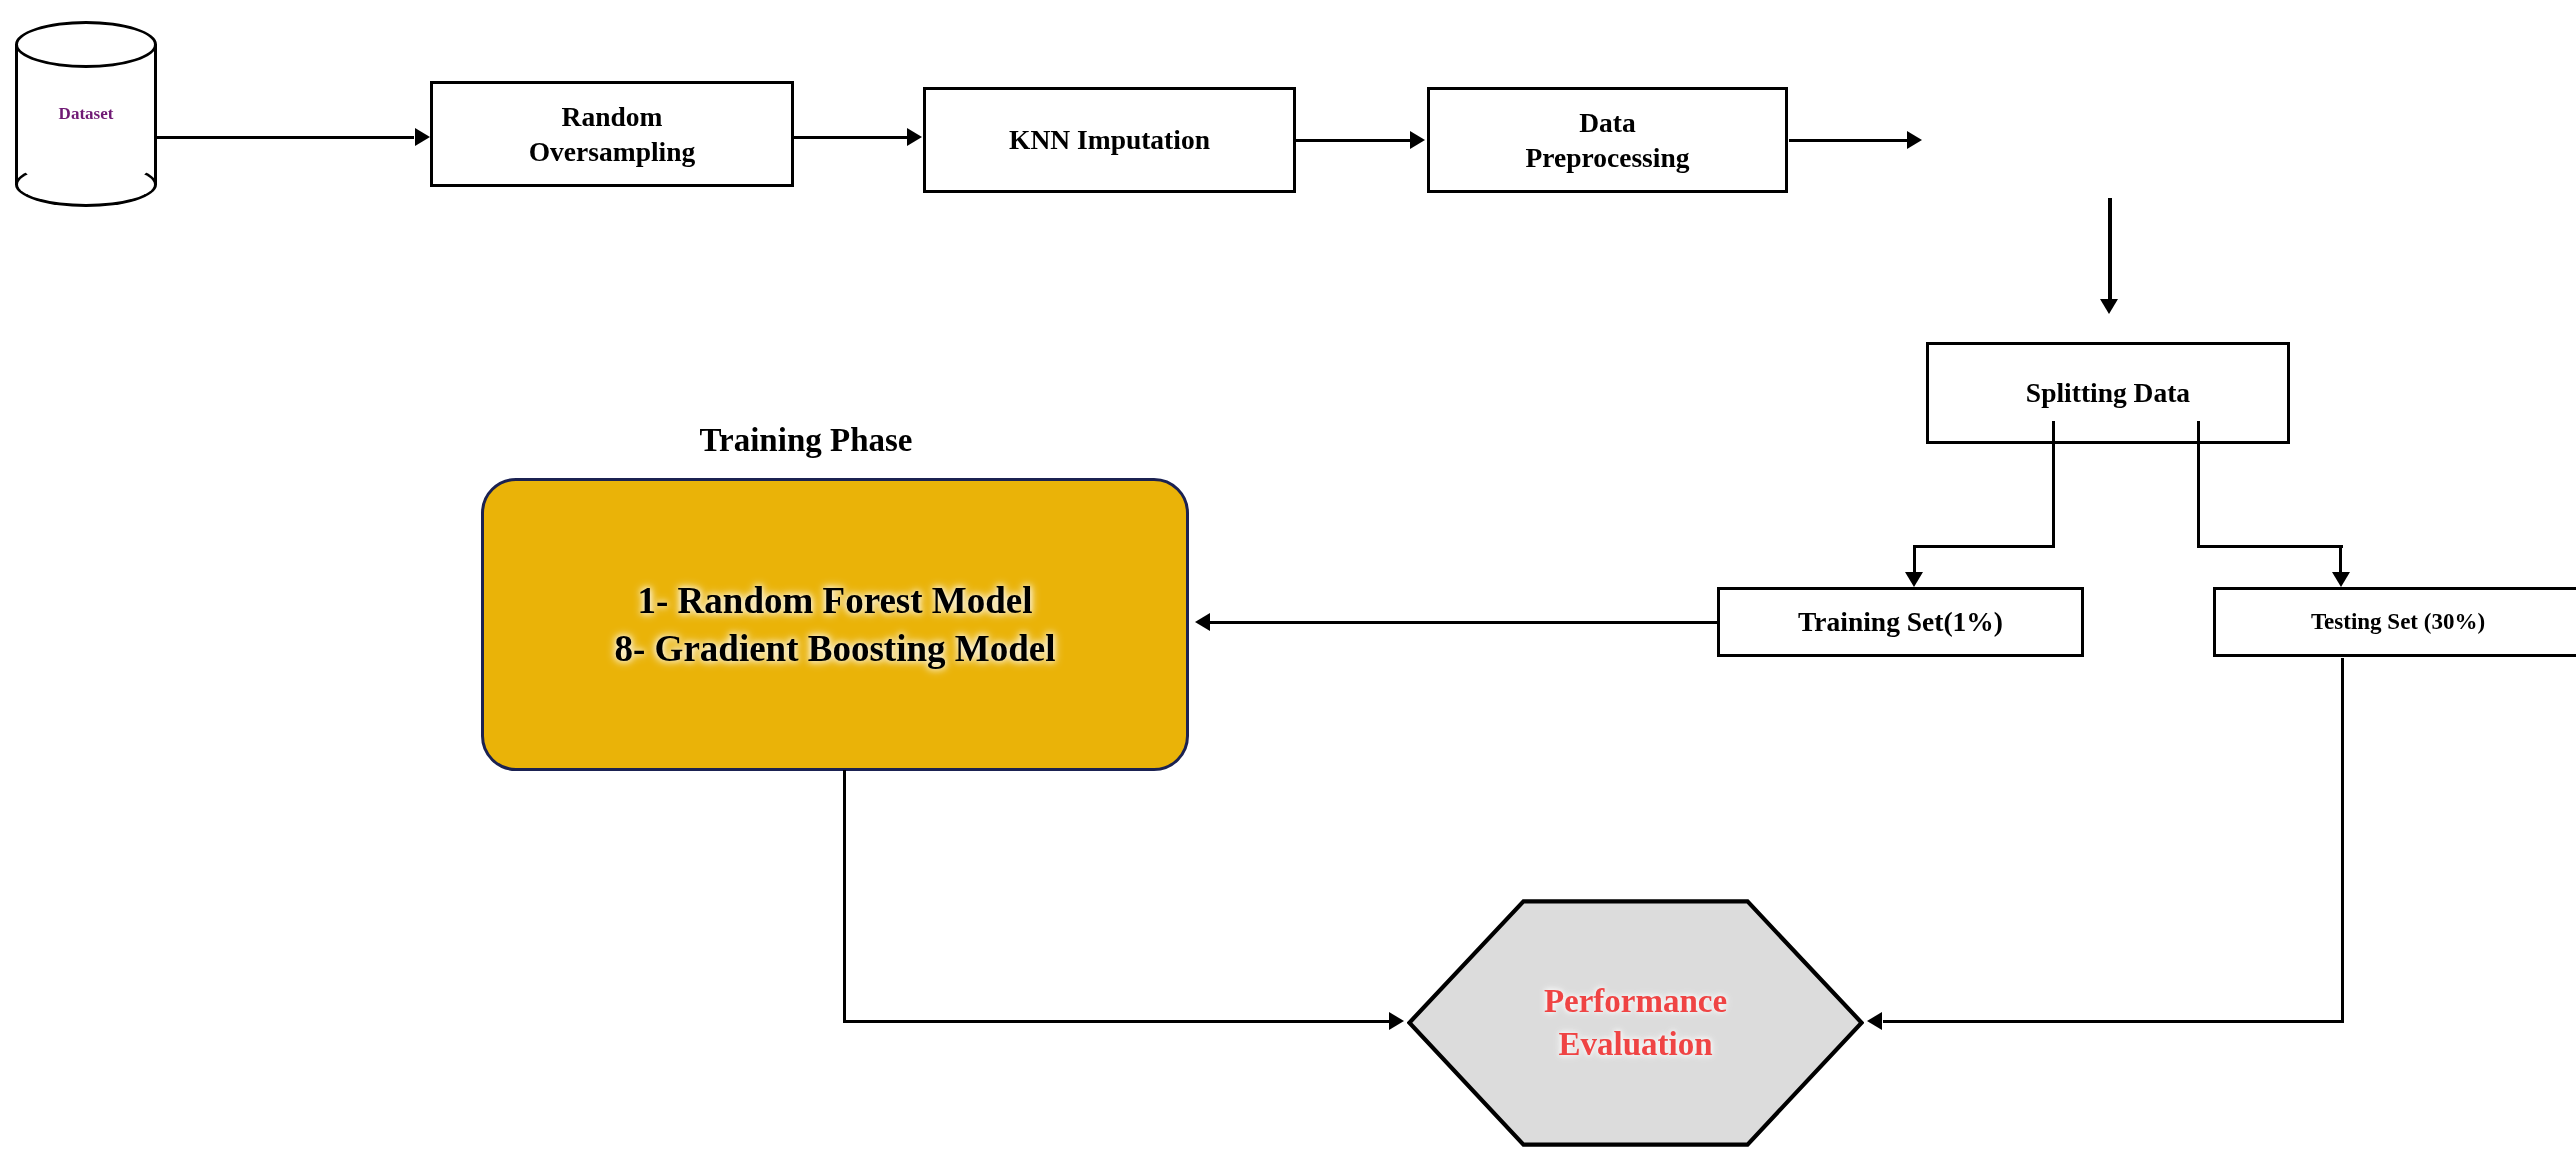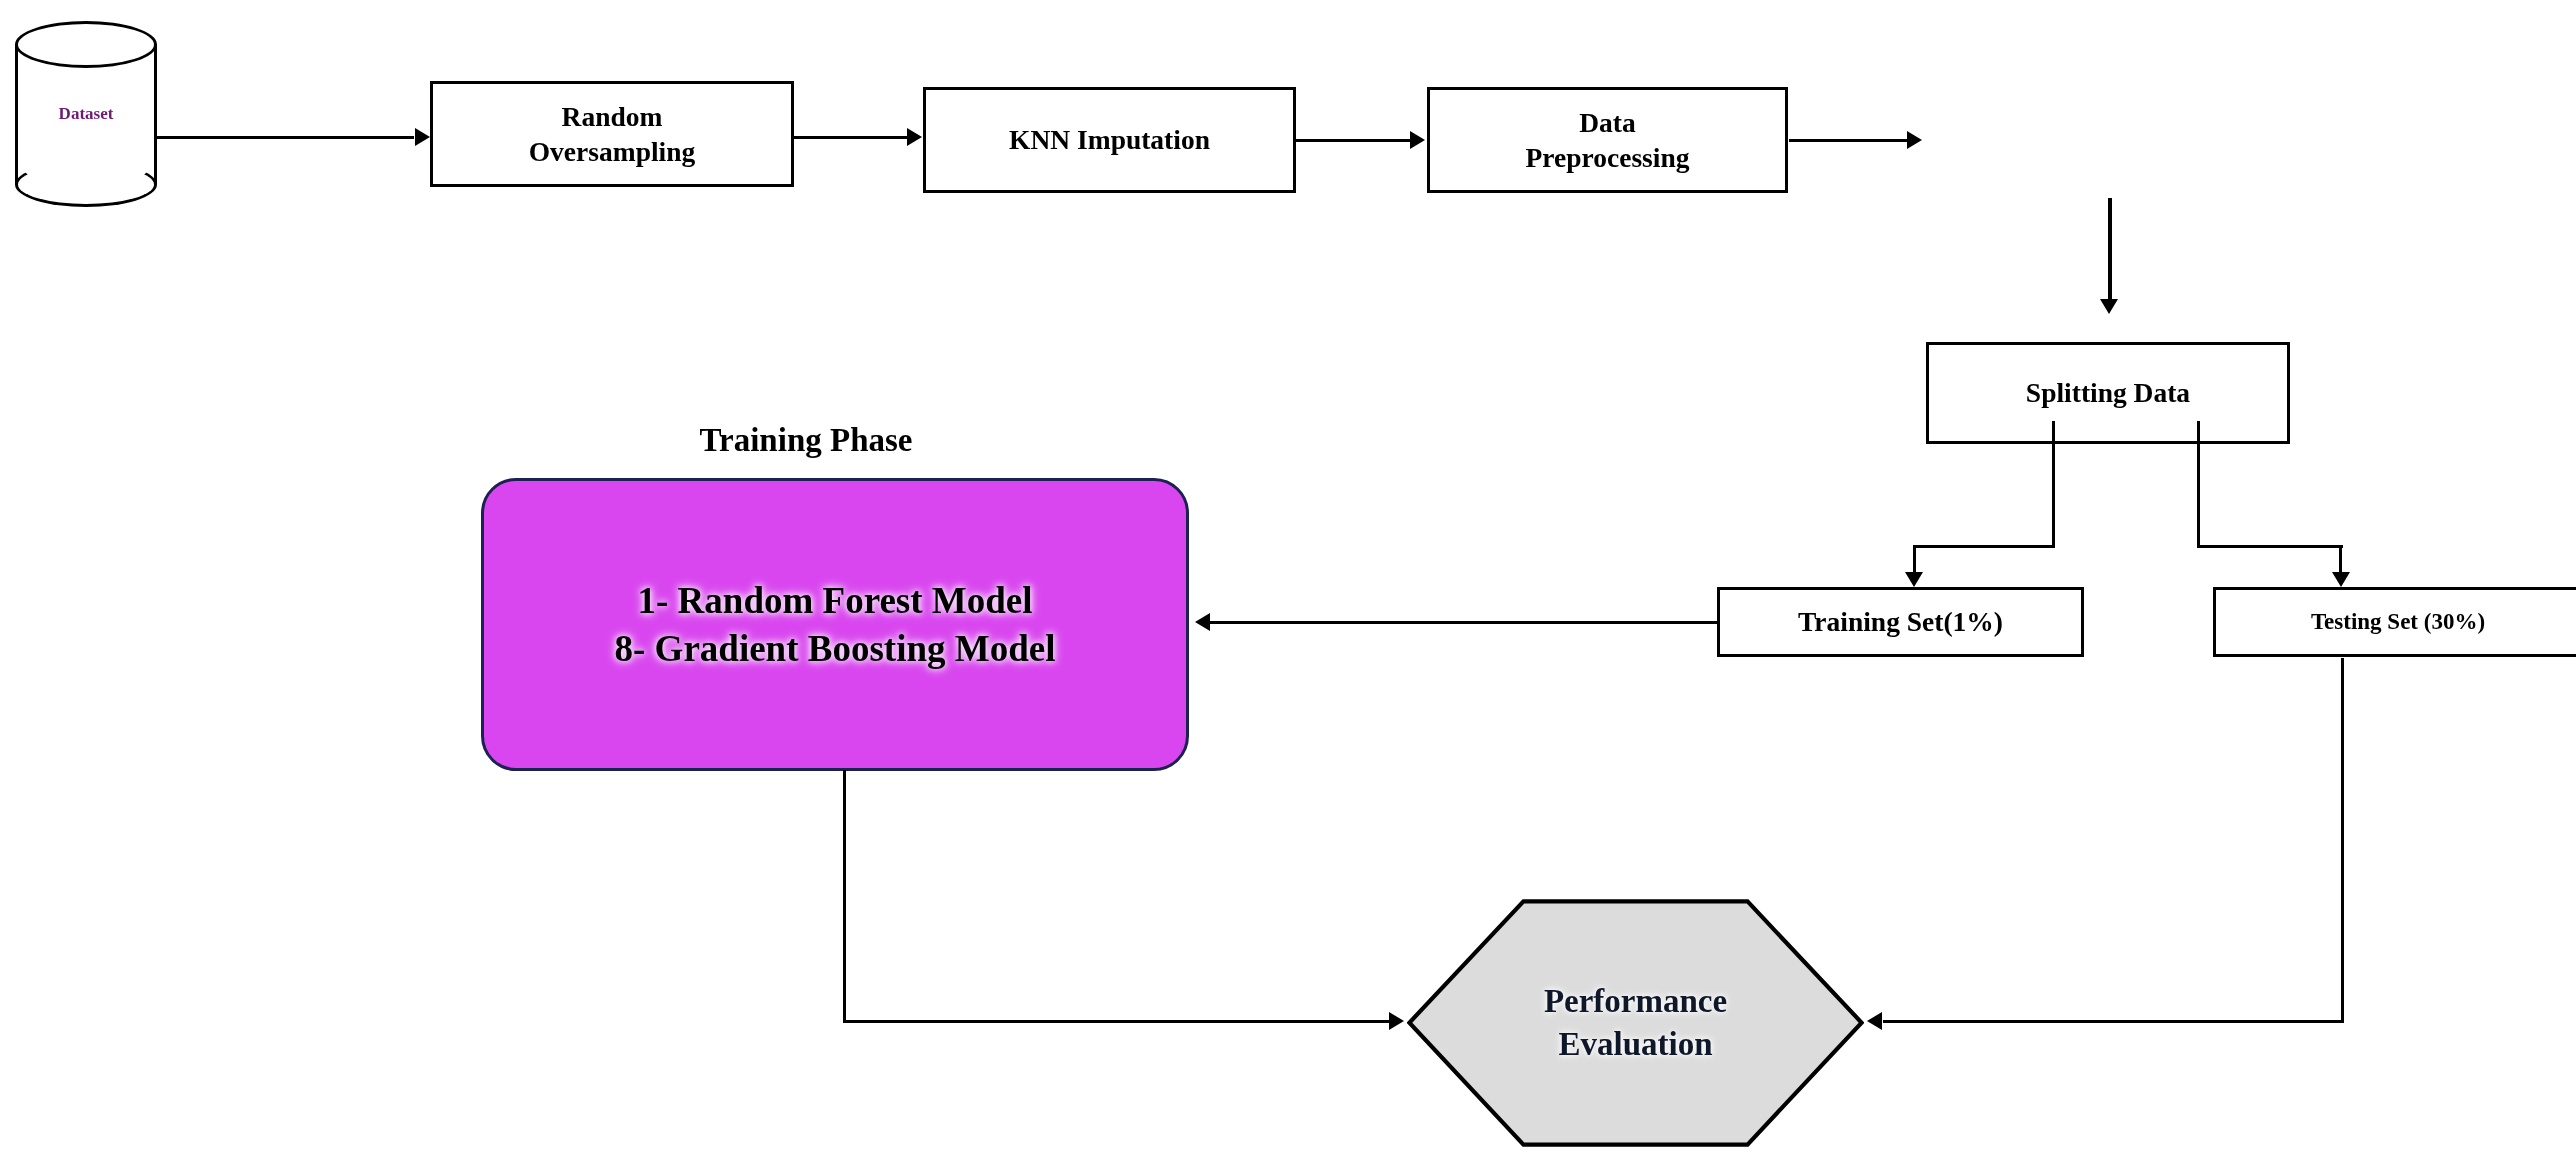"1- Random Forest Model" #training-models { background: #d946ef -> #eab308 }
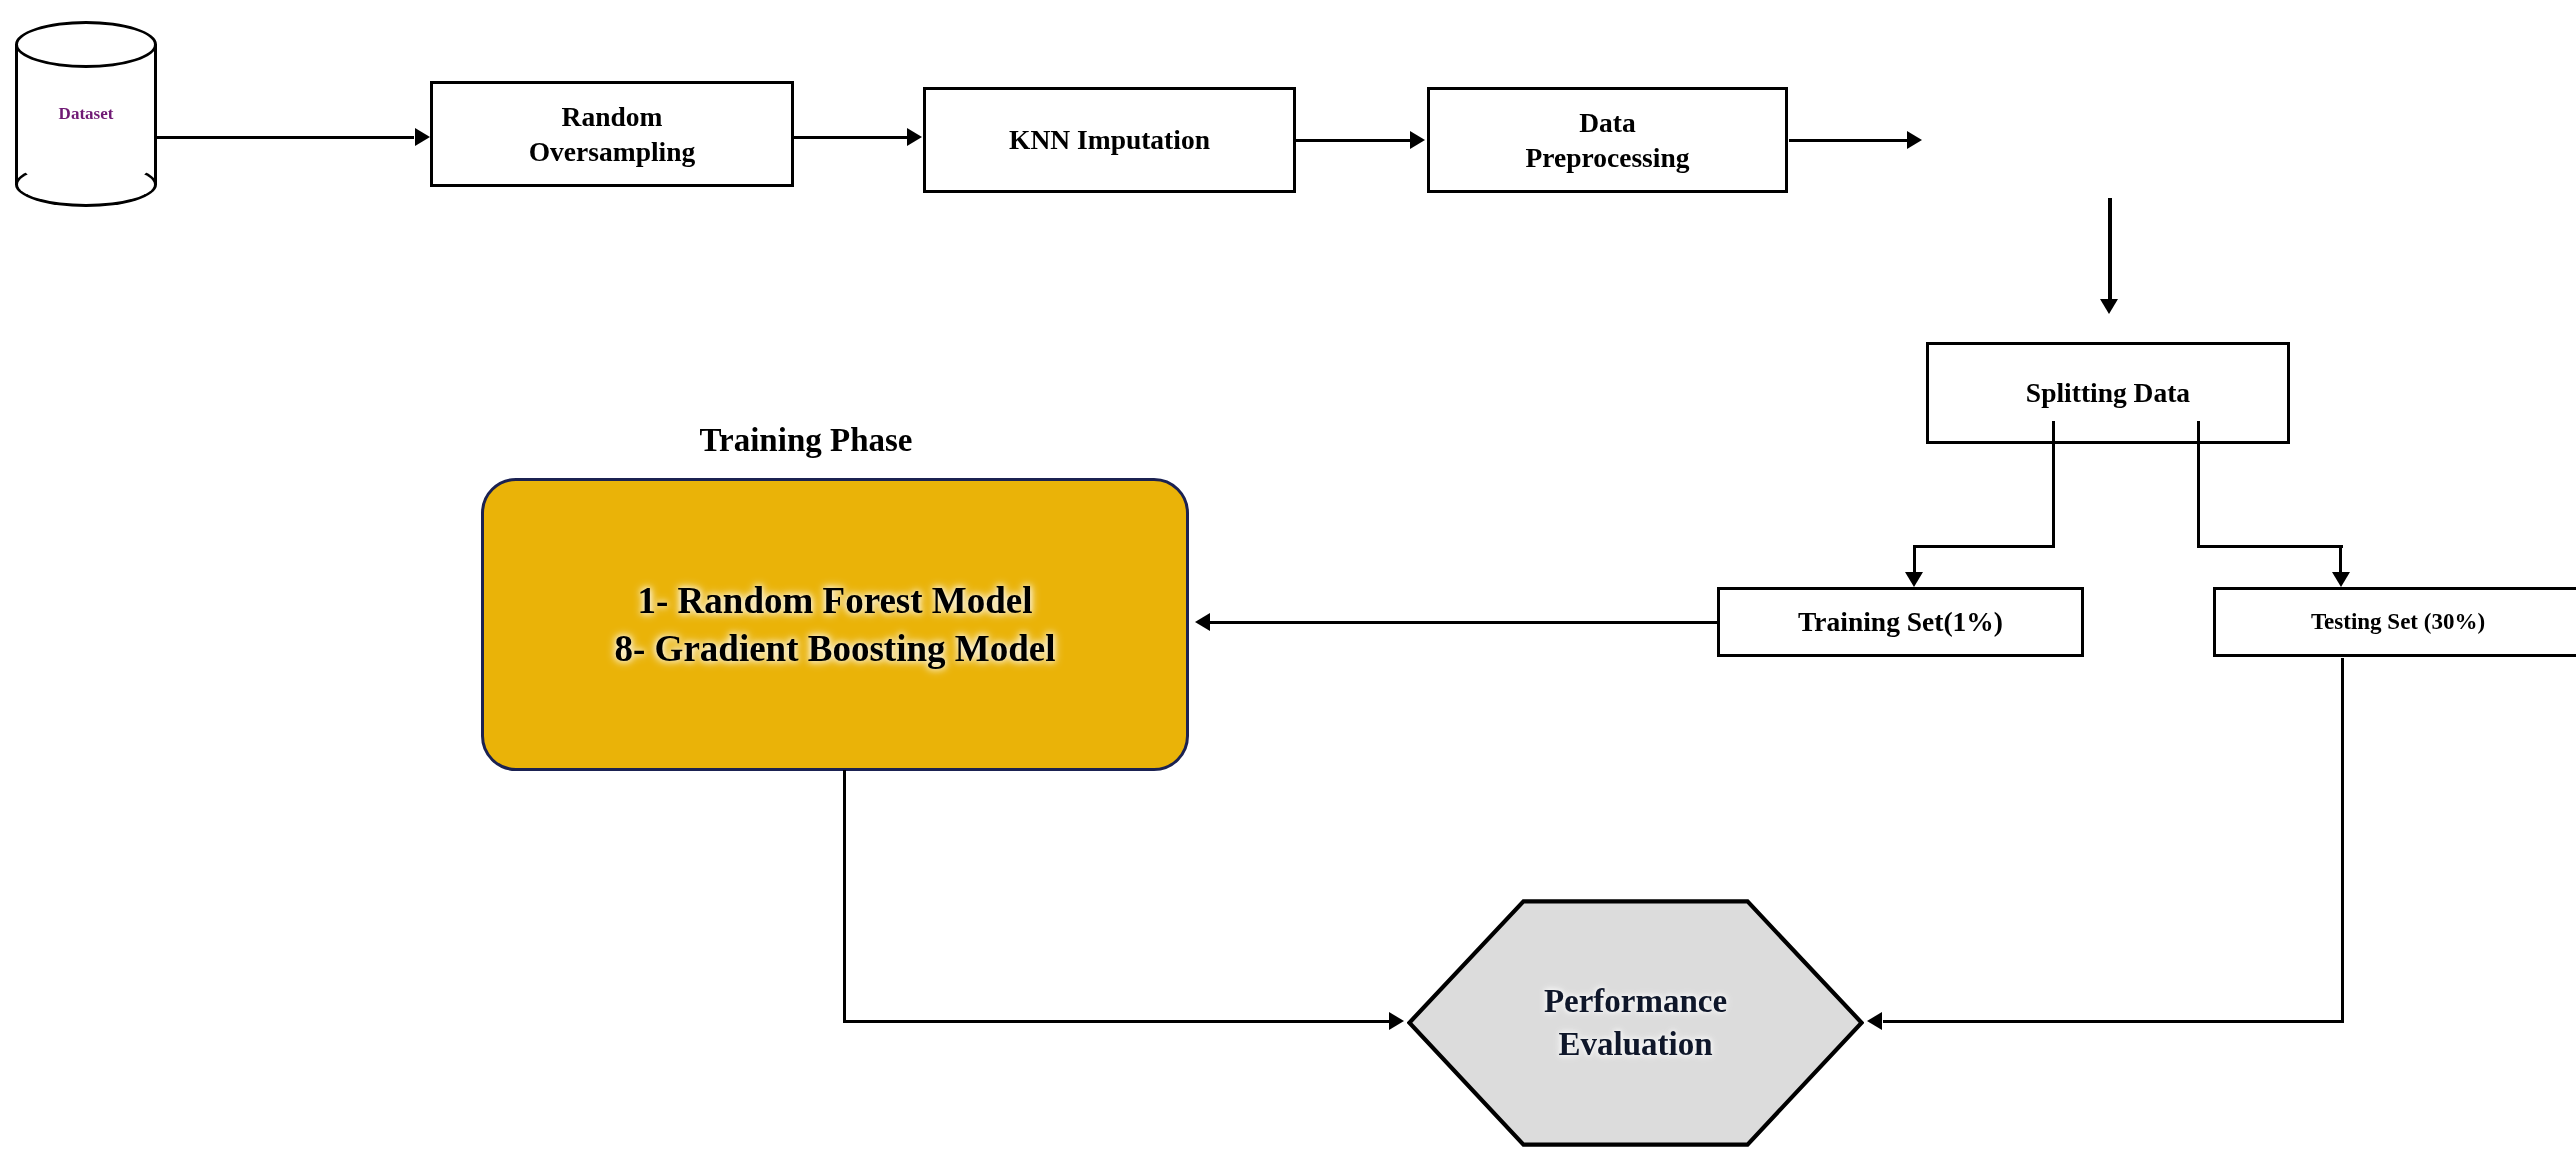"Performance" #perf-hex .hex-text { color: #0f172a -> #ef4444 }
